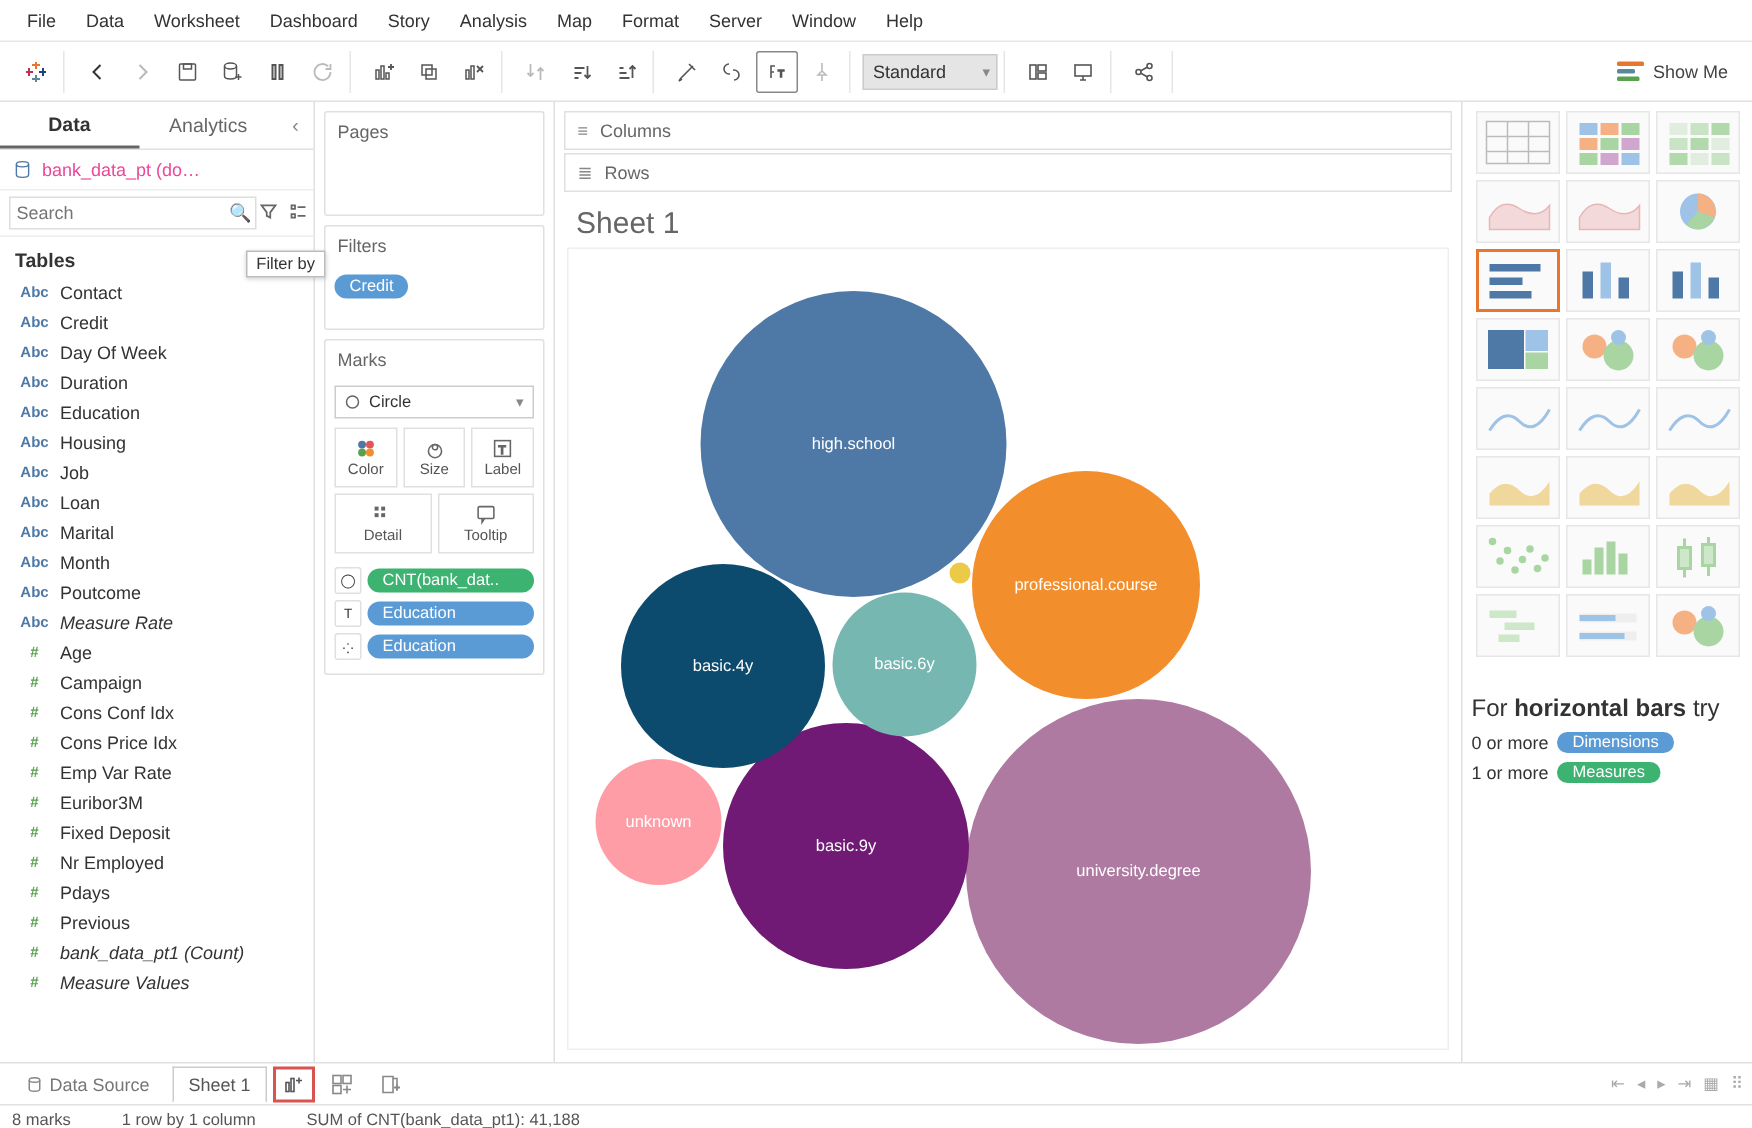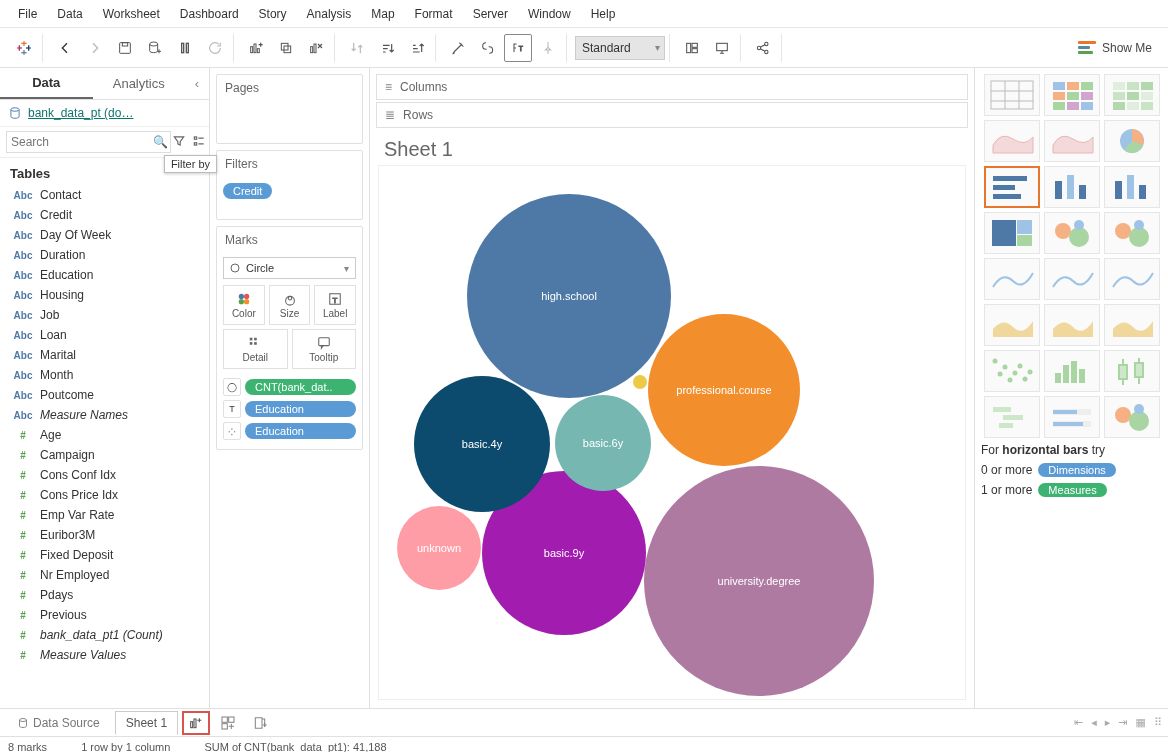"bank_data_pt (do…" .ds-row { color: #0f766e -> #ec4899; text-decoration: underline -> none }
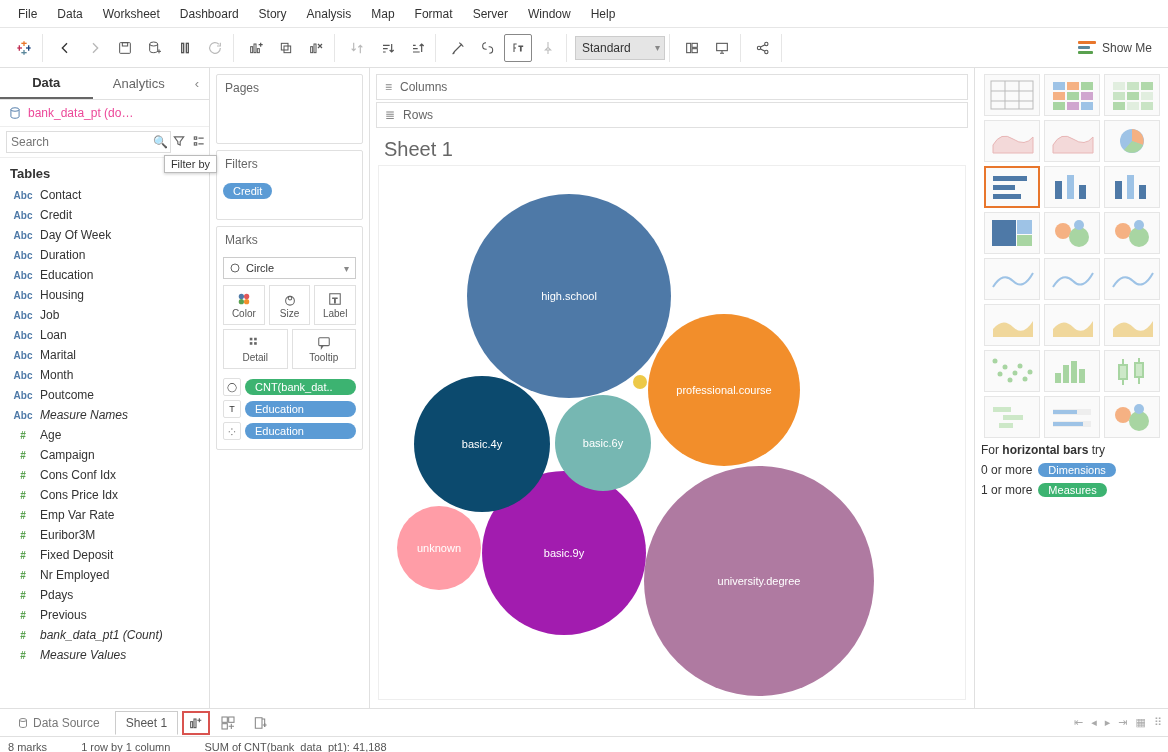"Filter by" .filterby-tip { top: 28px -> 40px }
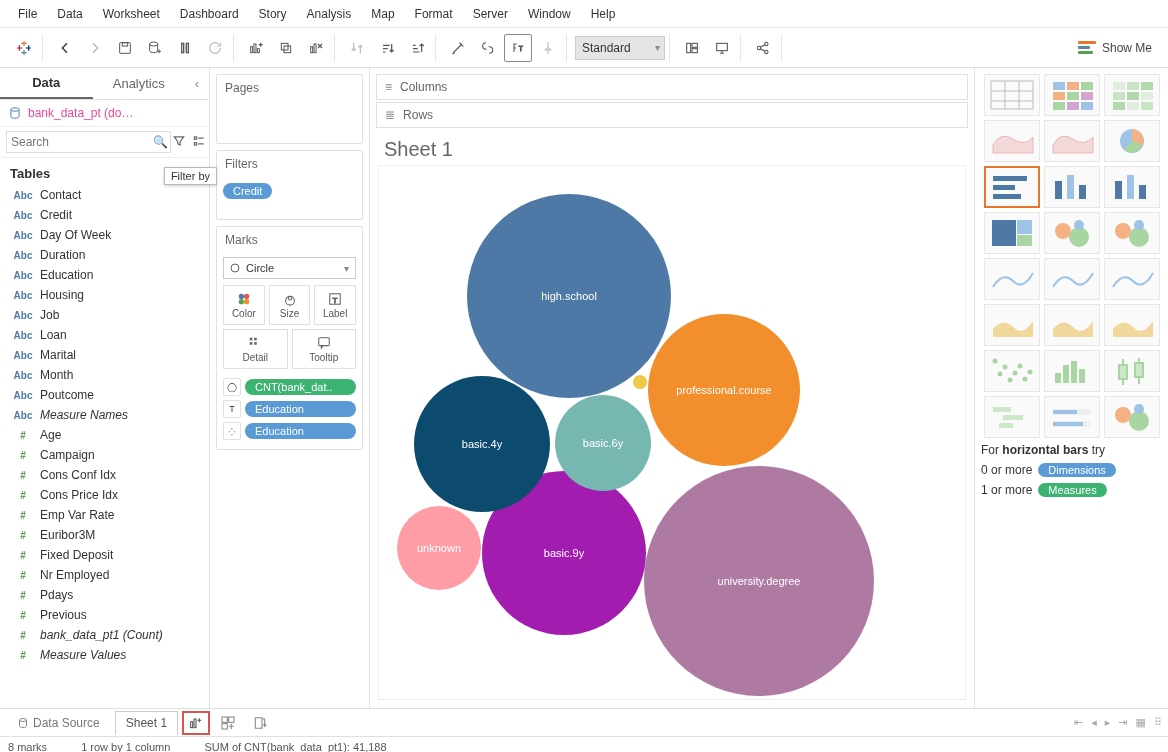"Measure Names" span { text: Names -> Rate }
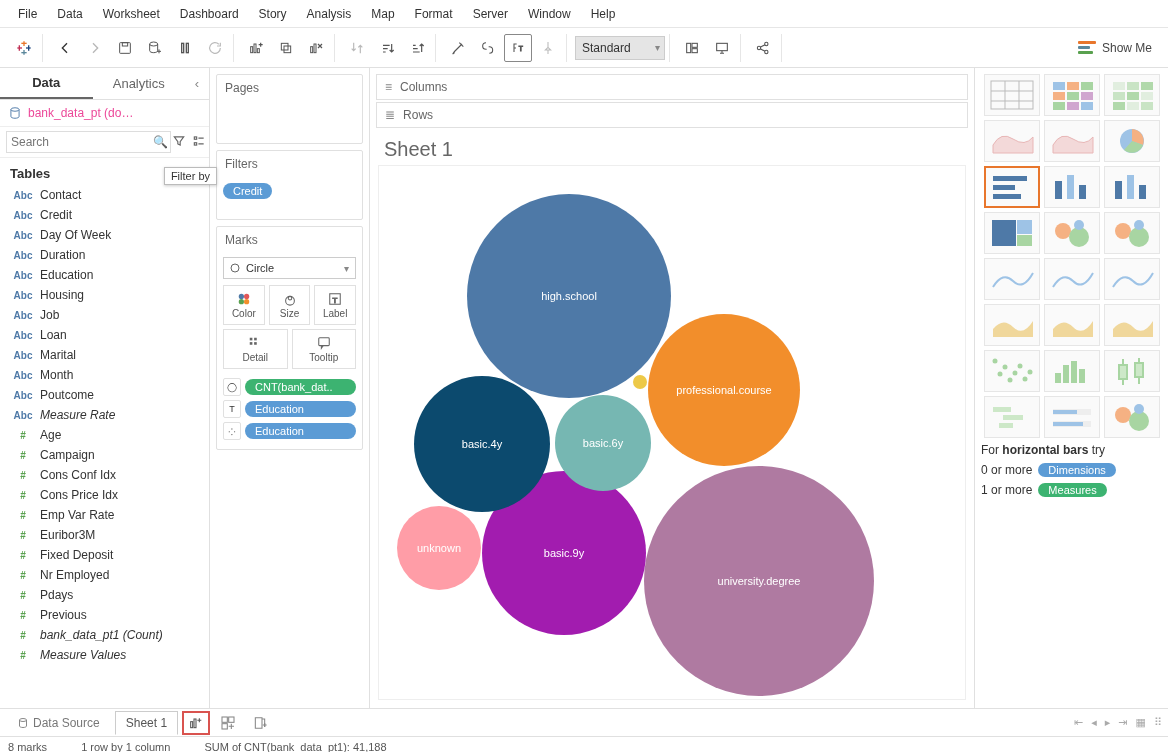"For horizontal bars try" .sm-hint { font-size: 12px -> 16px; margin-top: 5px -> 26px }
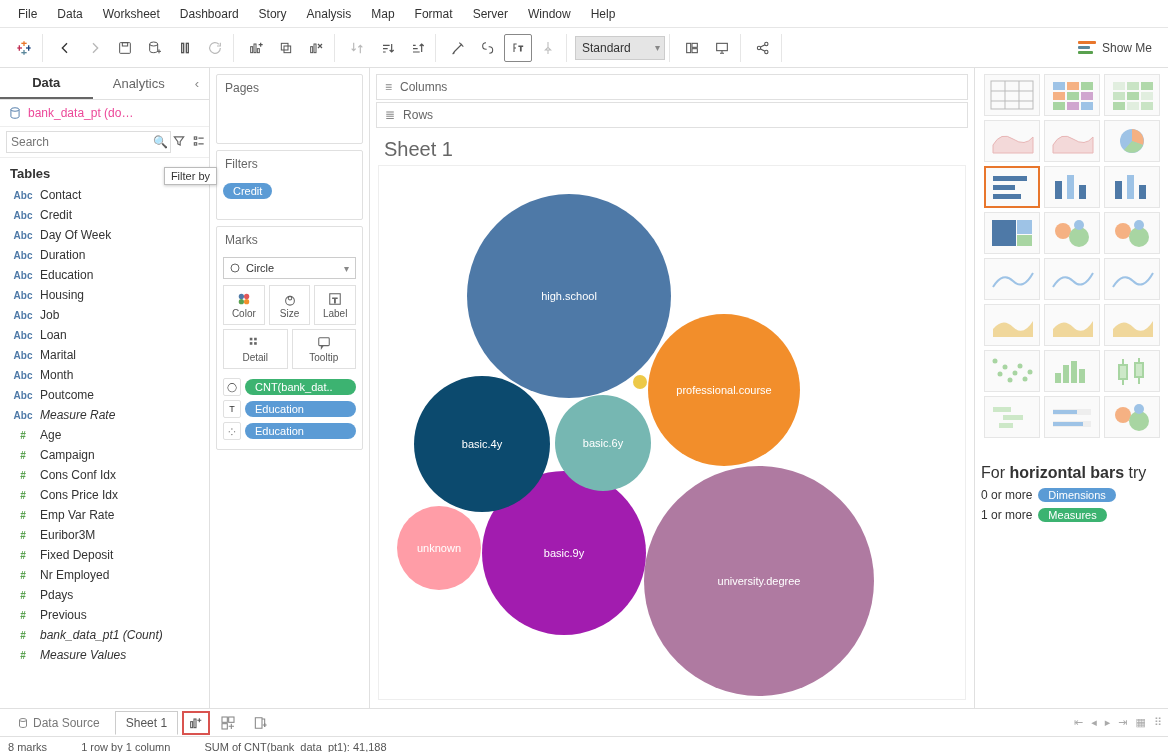"basic.9y" div.bubble { background: #a21caf -> #701a75; top: 305px -> 316px }
